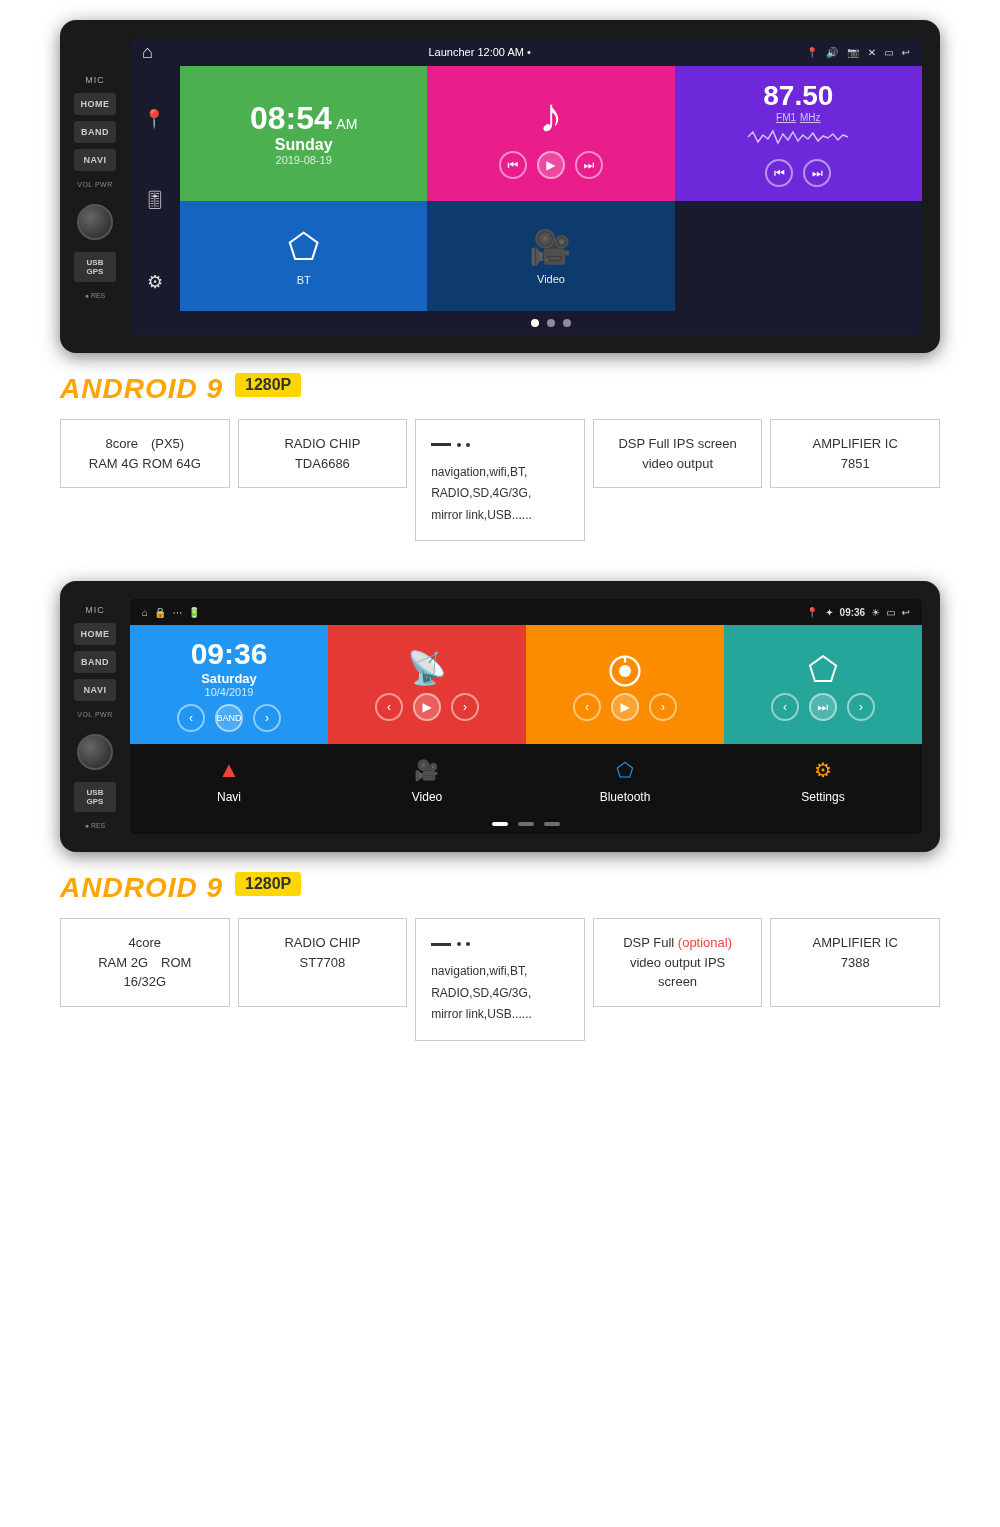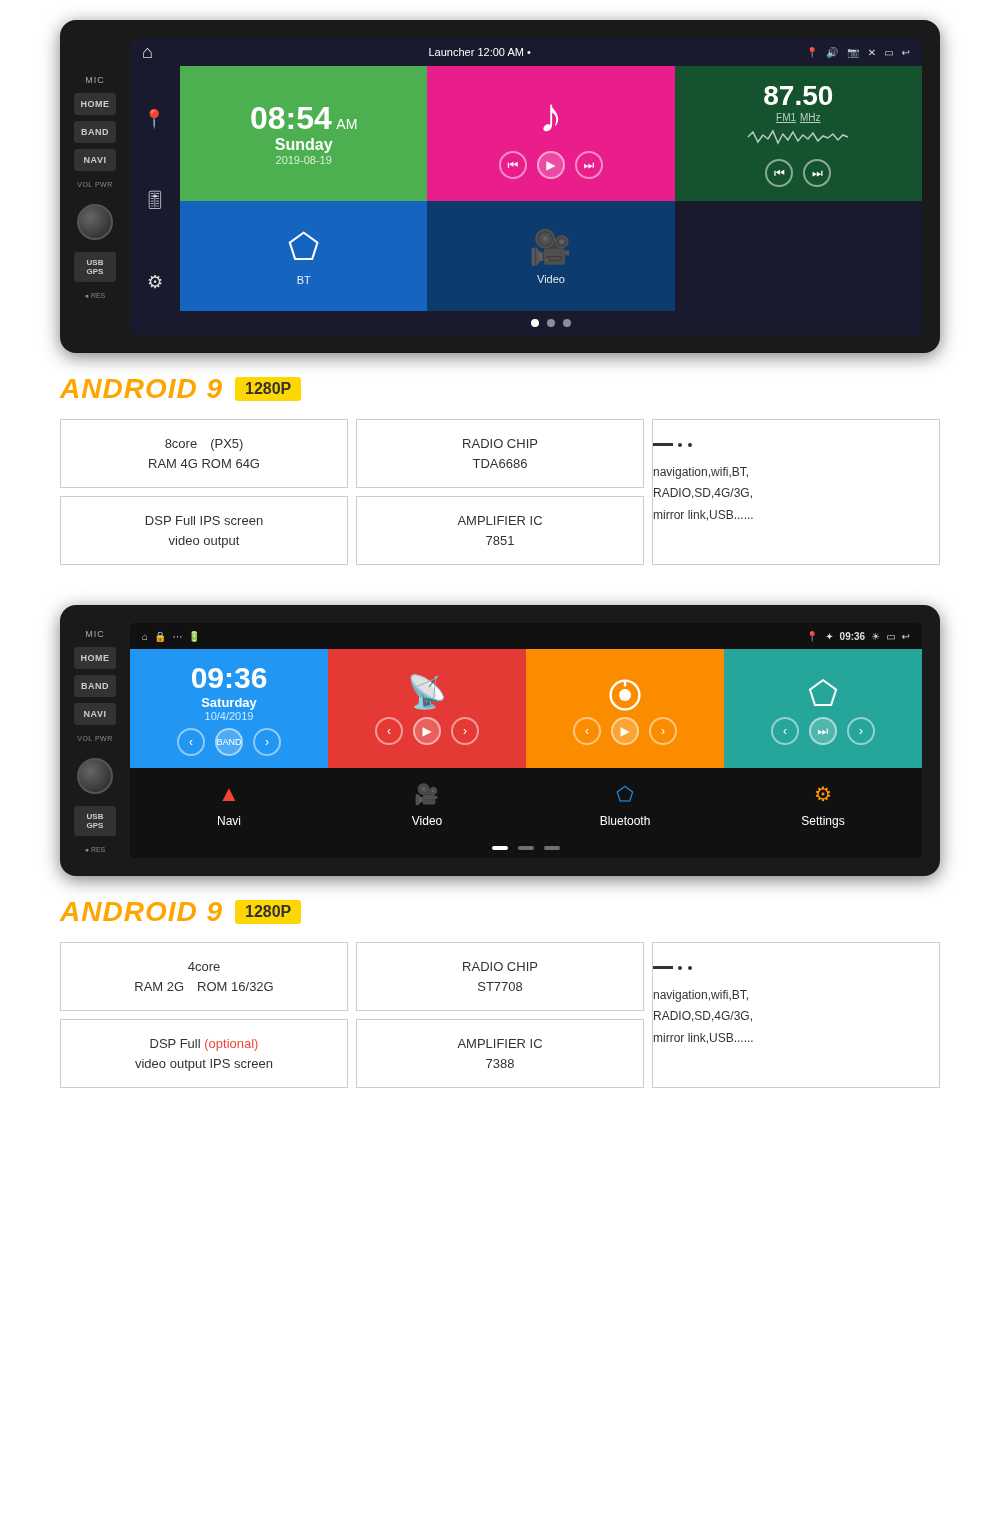"87.50" .tile-gold { background: #14532d -> #6d28d9 }
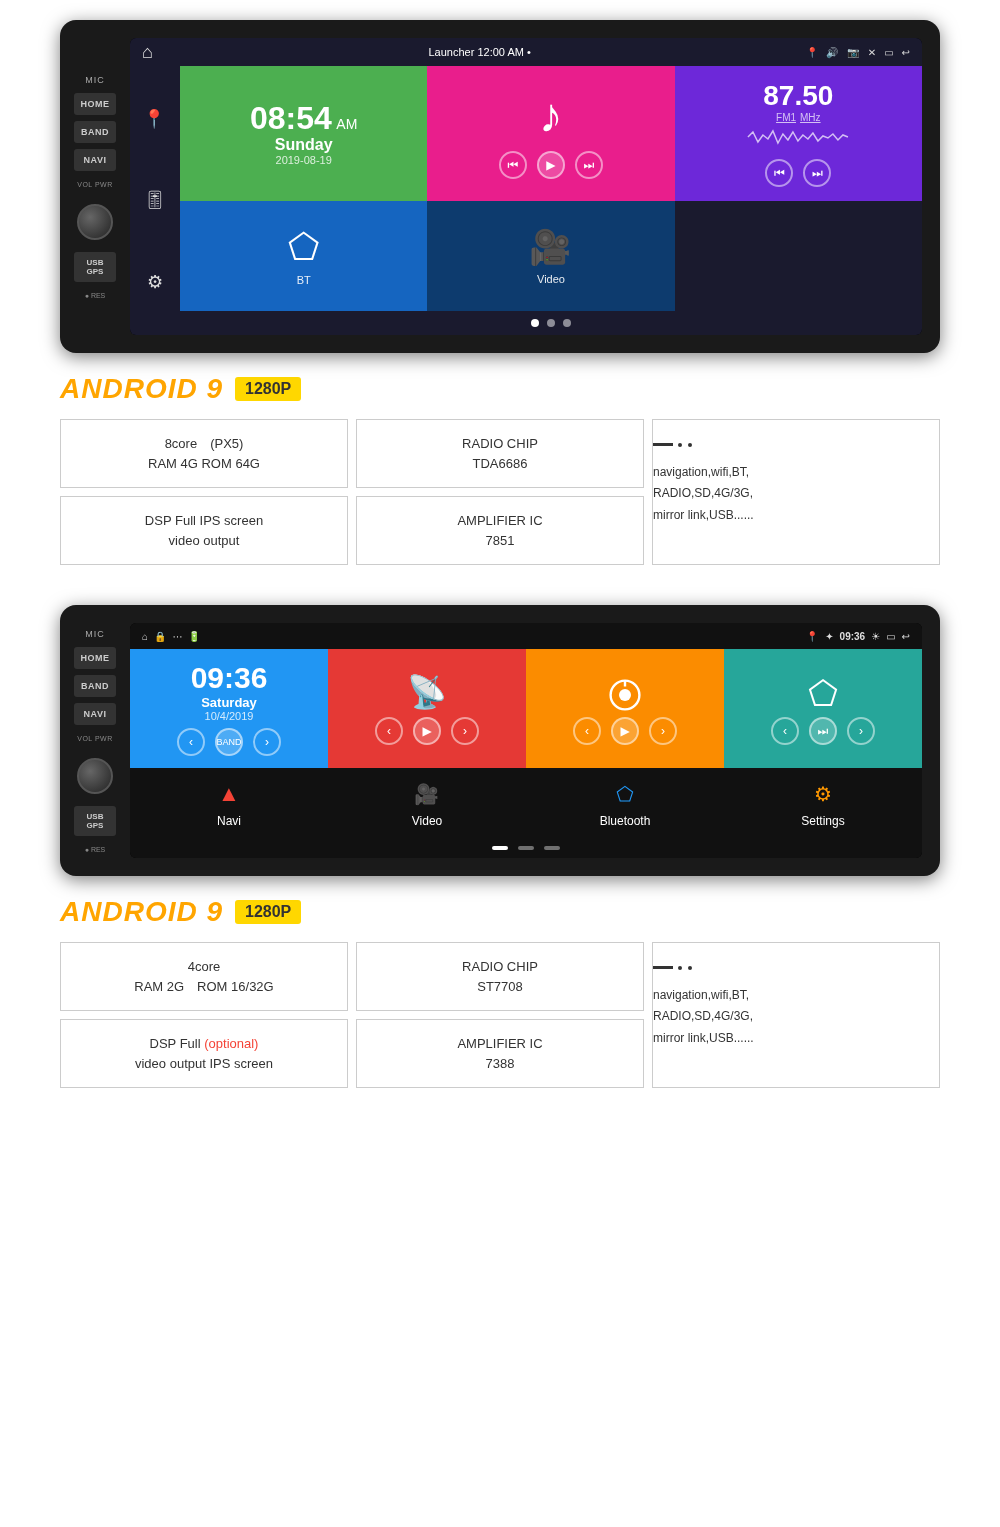"ANDROID 9" .android-badge-row { align-items: center -> flex-start }
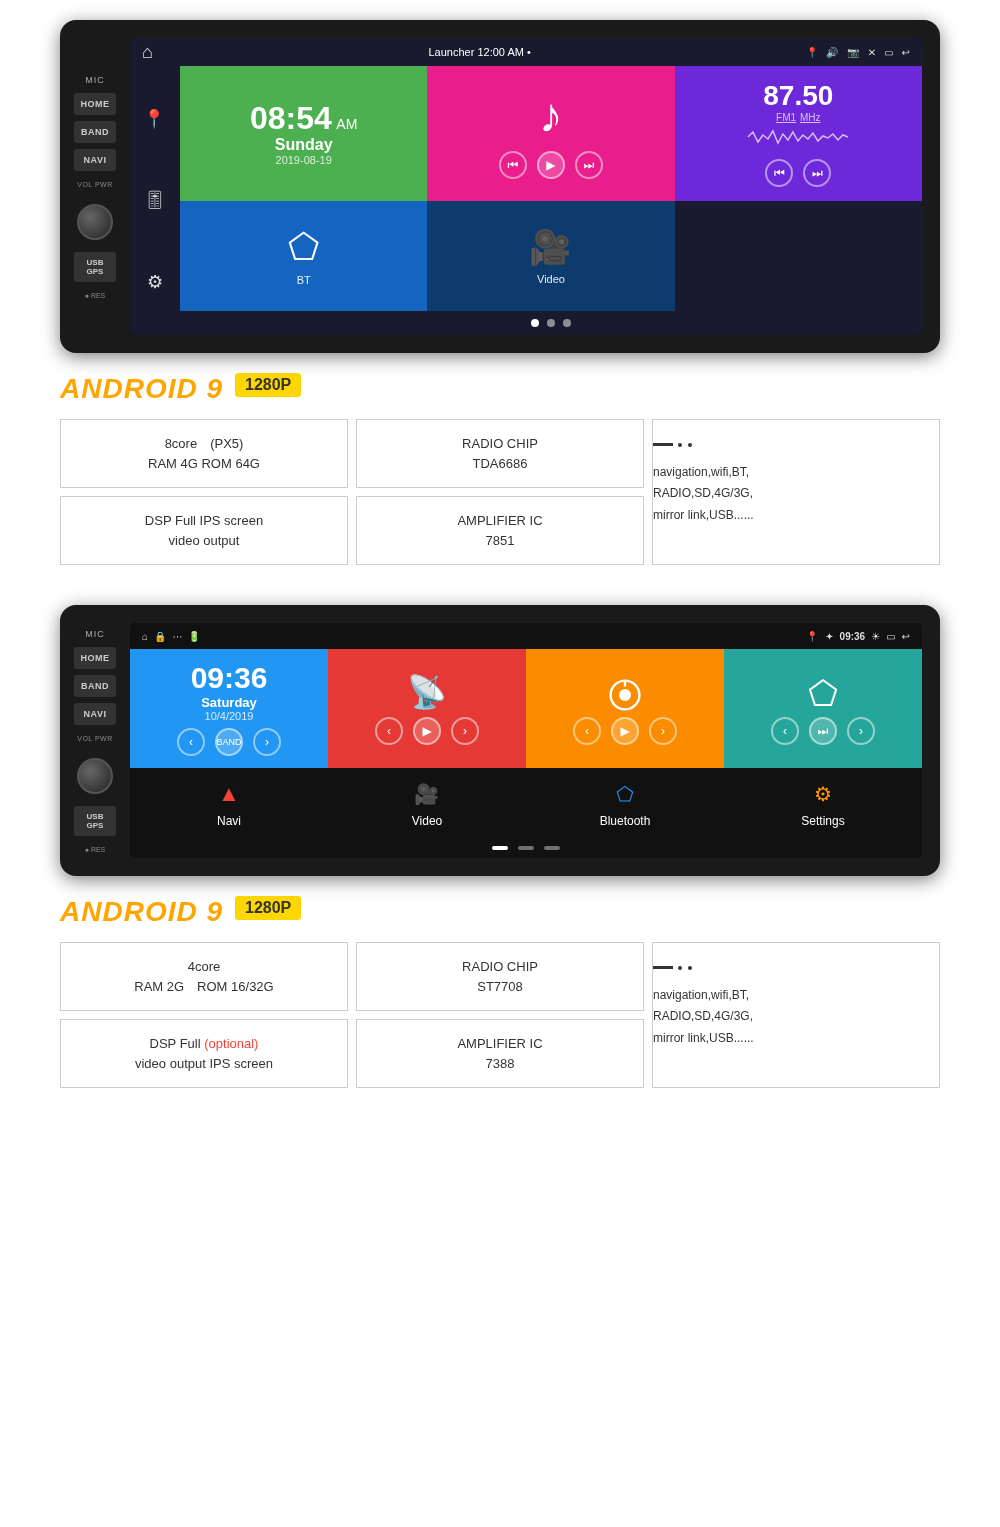"8core (PX5)" .spec-grid { grid-template-columns: 1fr 1fr 1fr -> 1fr 1fr 1fr 1fr 1fr }
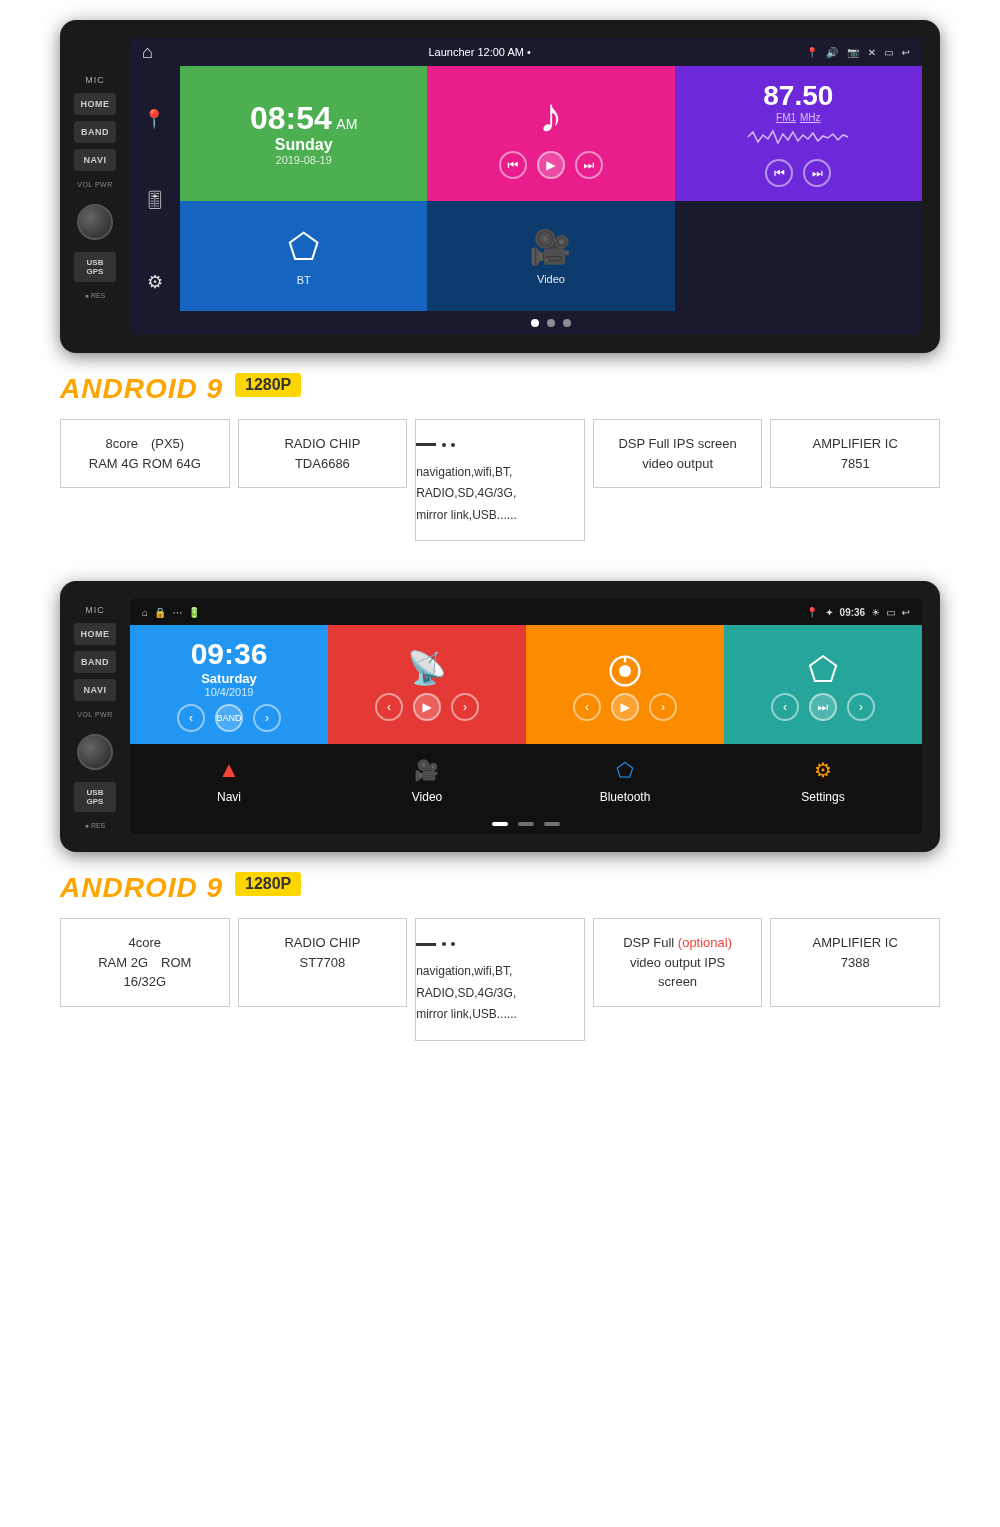"navigation,wifi,BT," .spec-features { padding: 14px 0 -> 14px 15px }
